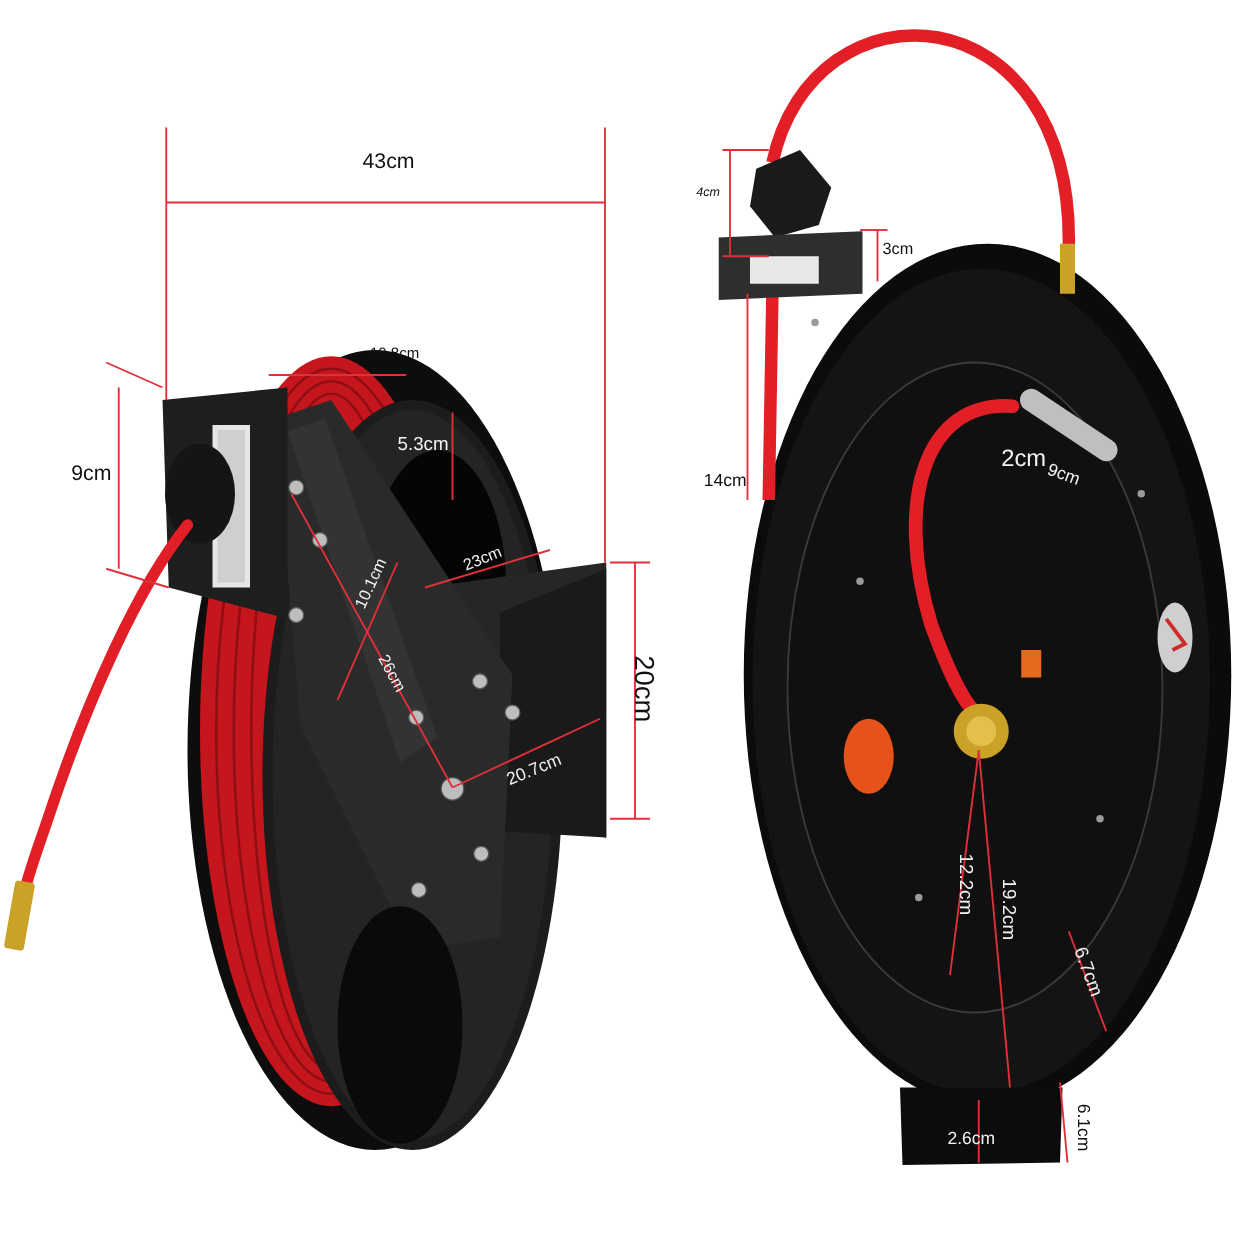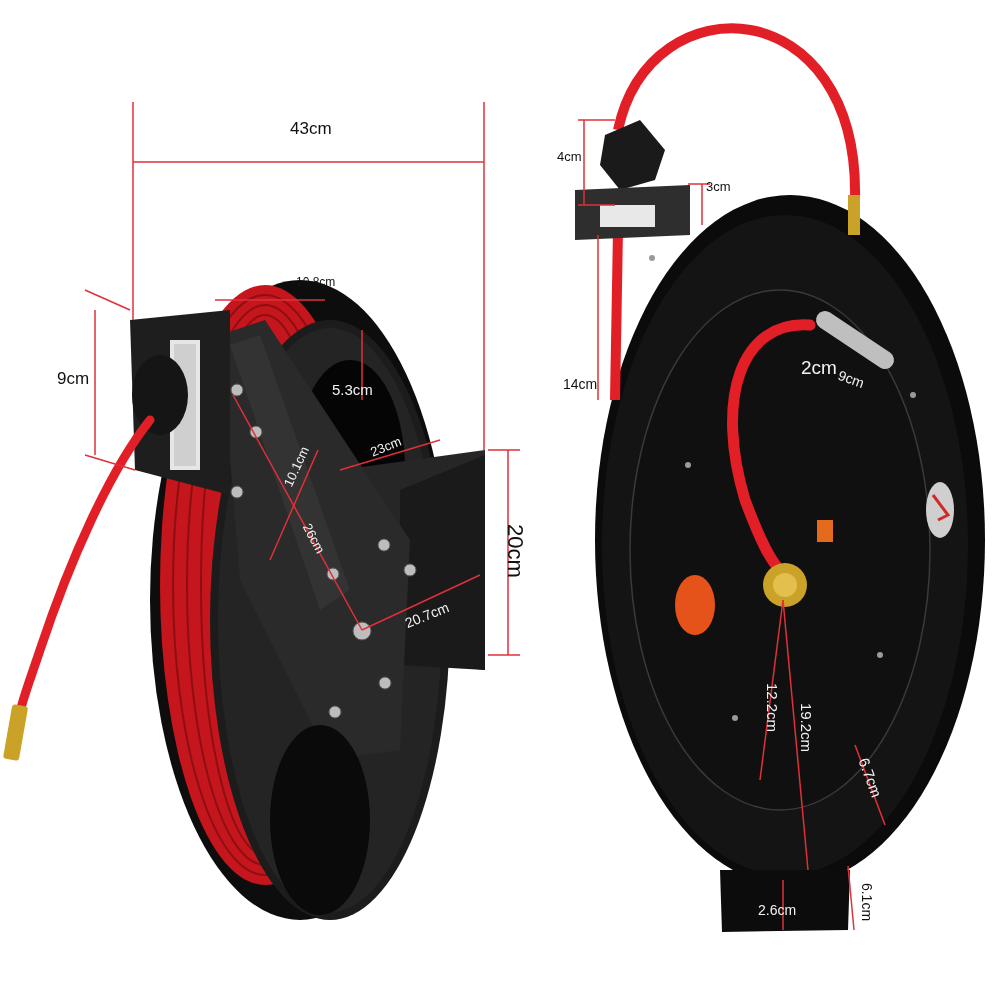"4cm" span.lbl { font-size: 13px -> 10px; font-style: none -> italic }
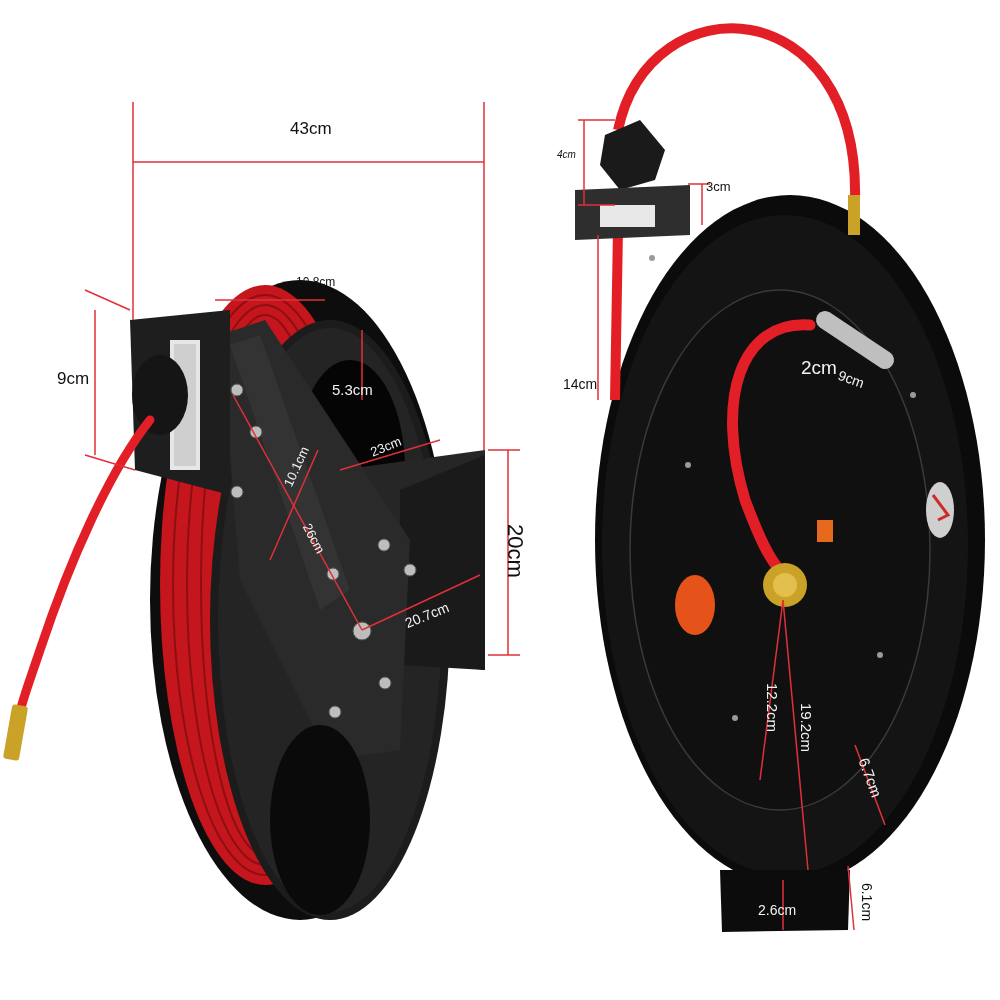"3cm" span.lbl { top: 180px -> 192px }
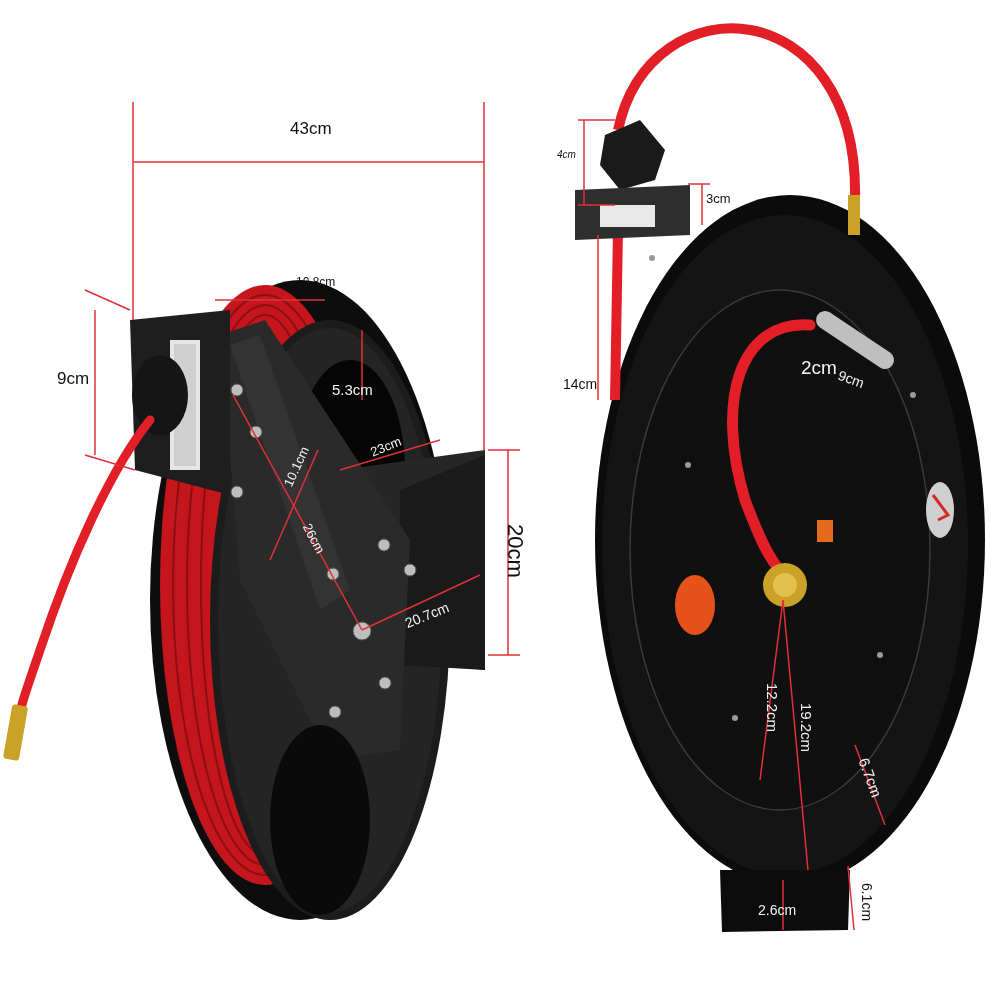"5.3cm" span.lbl { left: 332px -> 318px; margin-top: 34px -> none }
